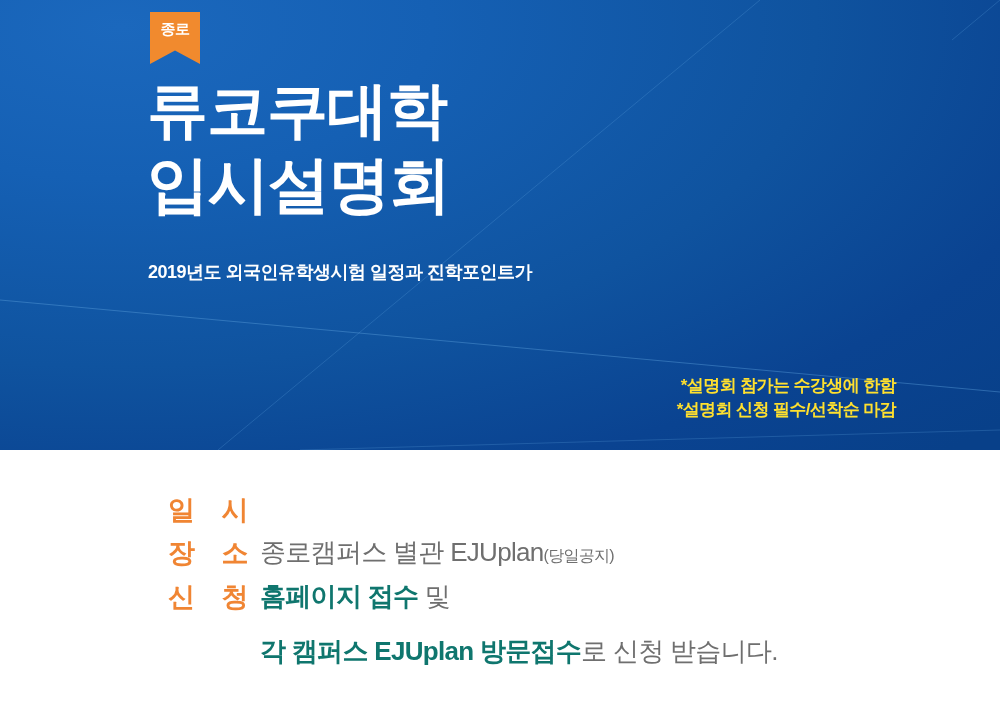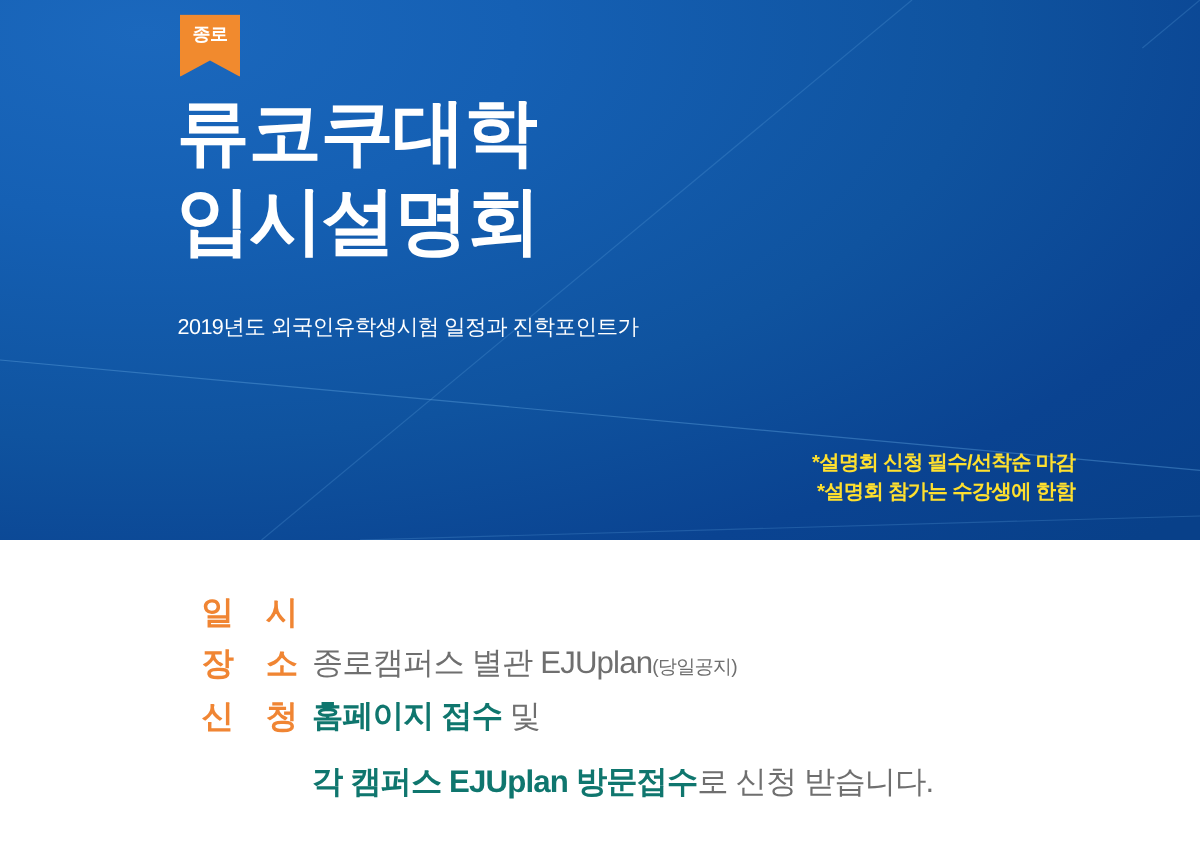"2019년도 외국인유학생시험 일정과 진학포인트가" .subtitle { font-weight: 400 -> 700 }
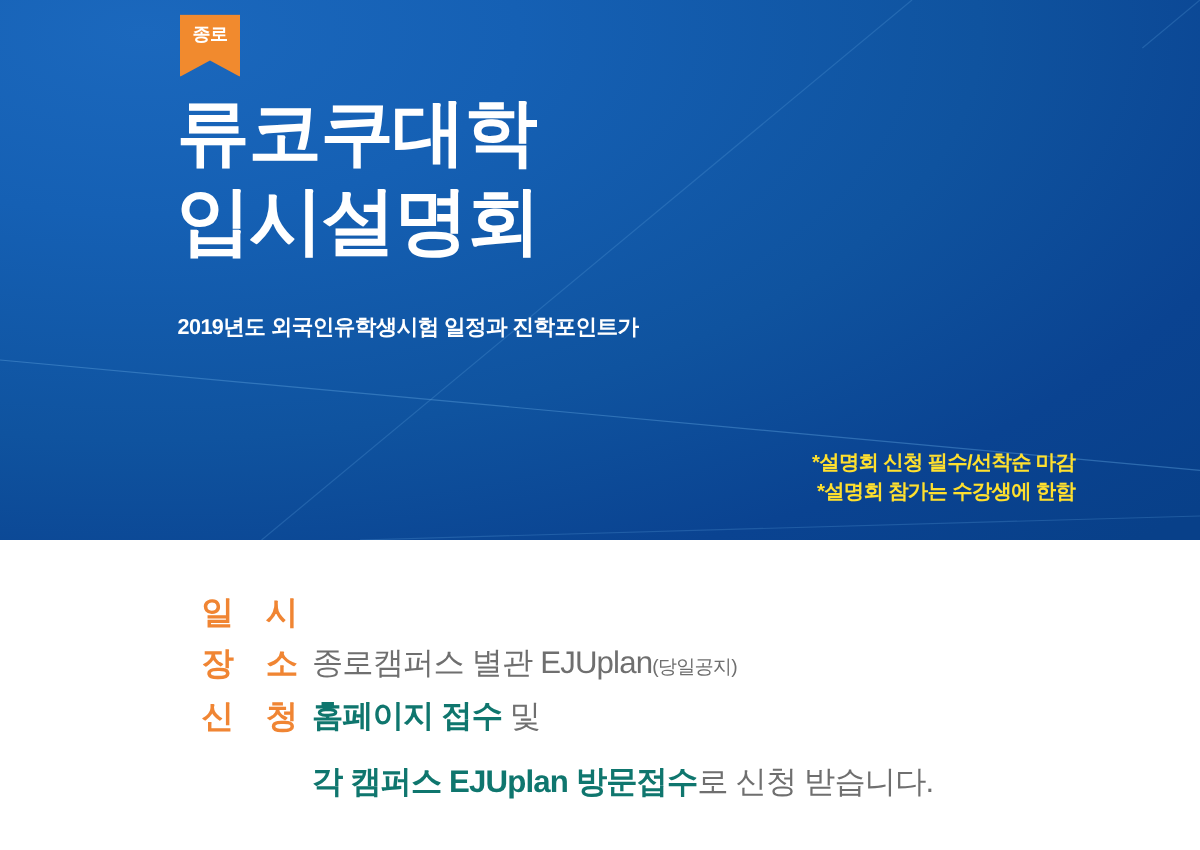"*설명회 신청 필수/선착순 마감" div { order: before "*설명회 참가는 수강생에 한함" -> after "*설명회 참가는 수강생에 한함" }
